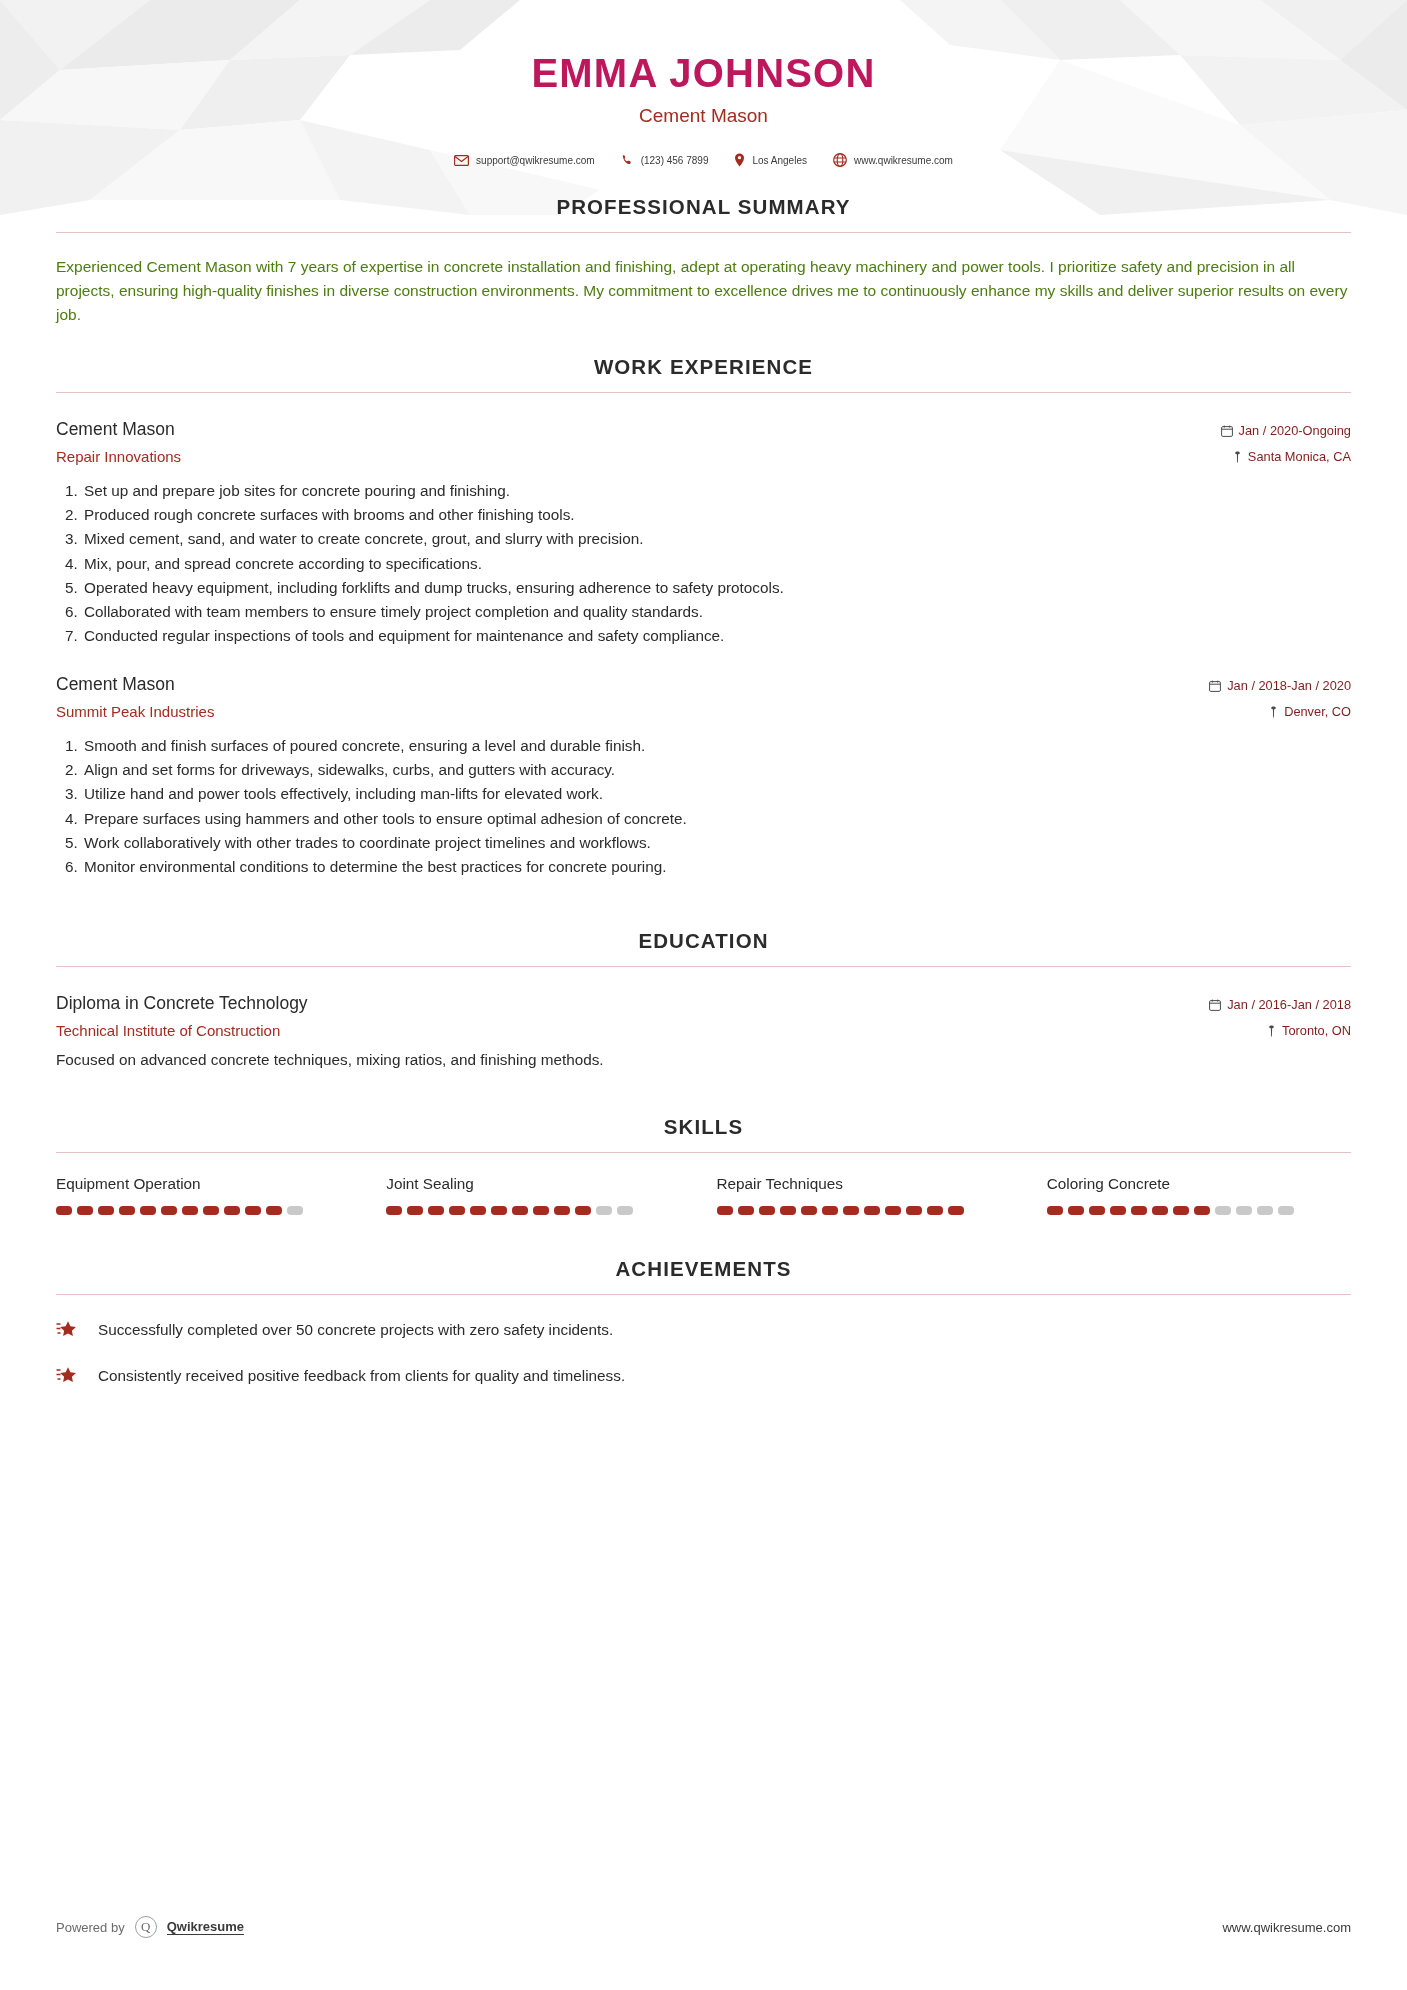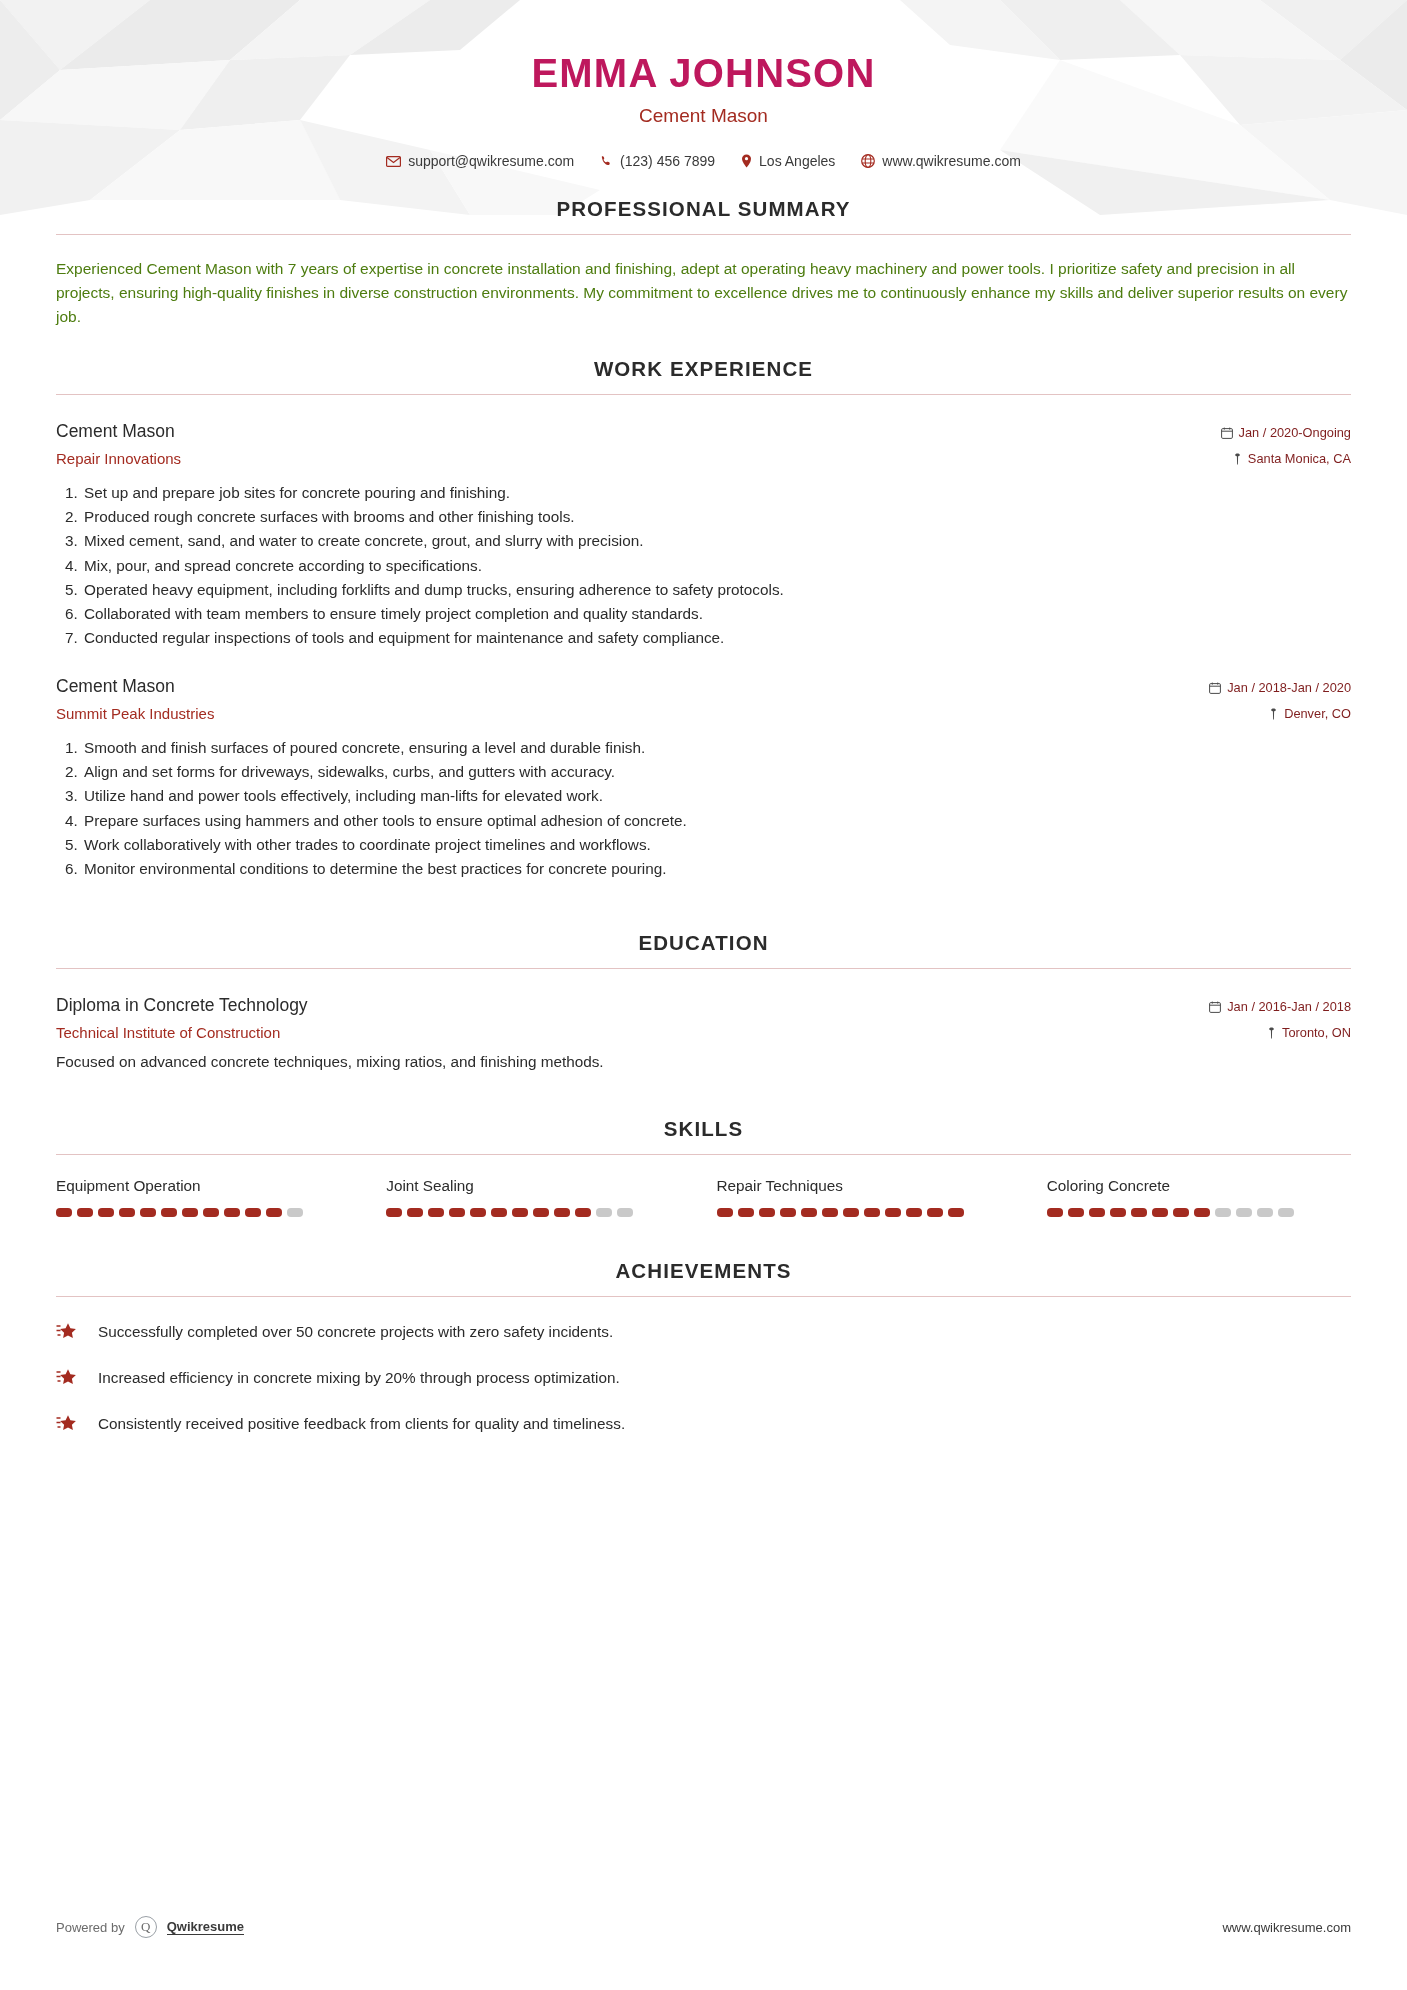"support@qwikresume.com" .contact { font-size: 14px -> 10px }
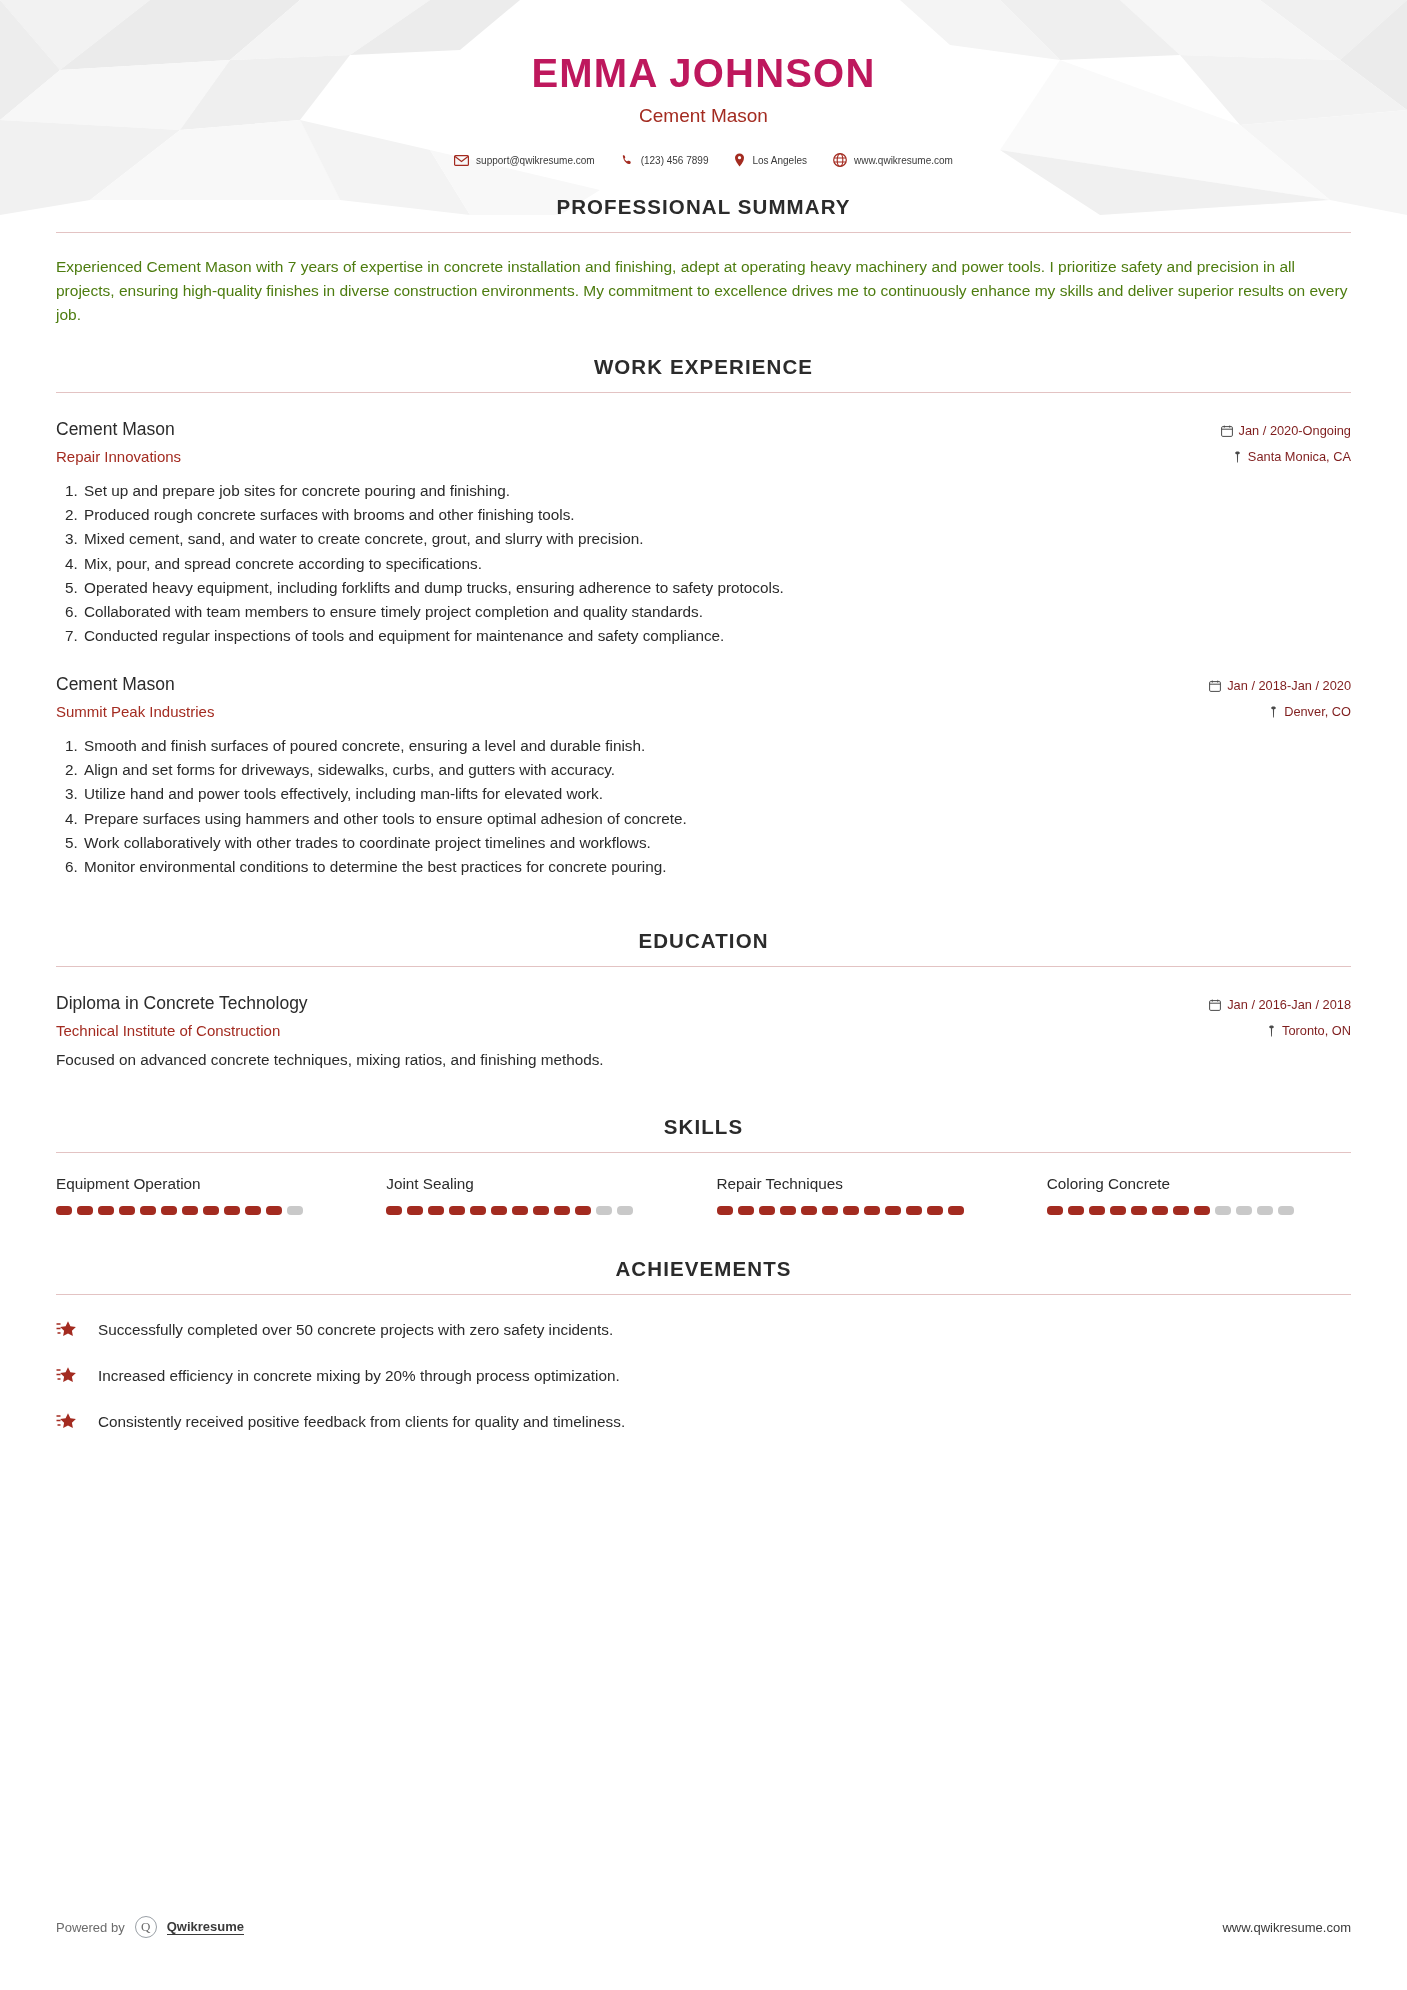"Increased efficiency in concrete mixing" div.ach-row { html: <div> <span> <svg> <path></path> <path></path> </svg> </span> <span>Increased efficiency in concrete mixing by 20% through process optimization.</span> </div> -> none }
